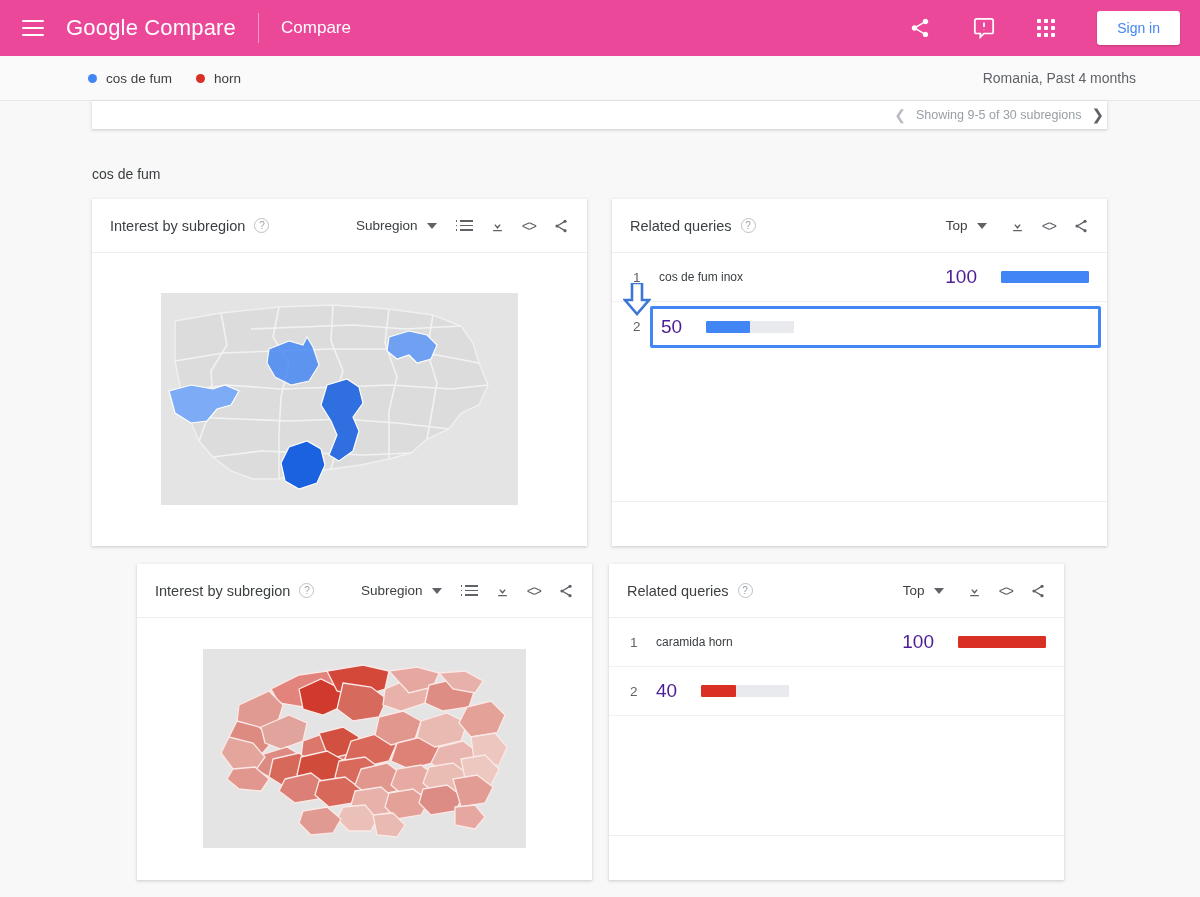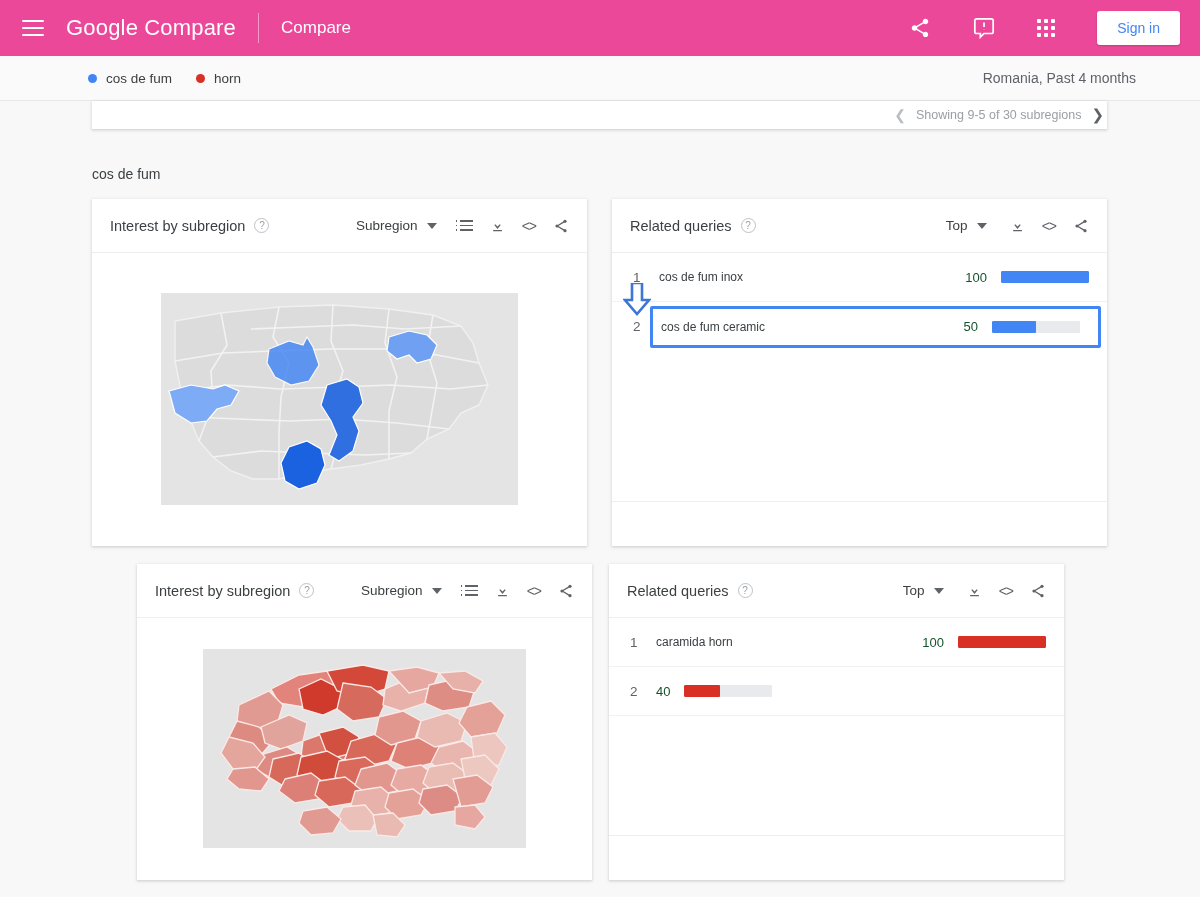"100" .qval { color: #14532d -> #4c1d95; font-size: 13px -> 19px; margin-right: 14px -> 24px }
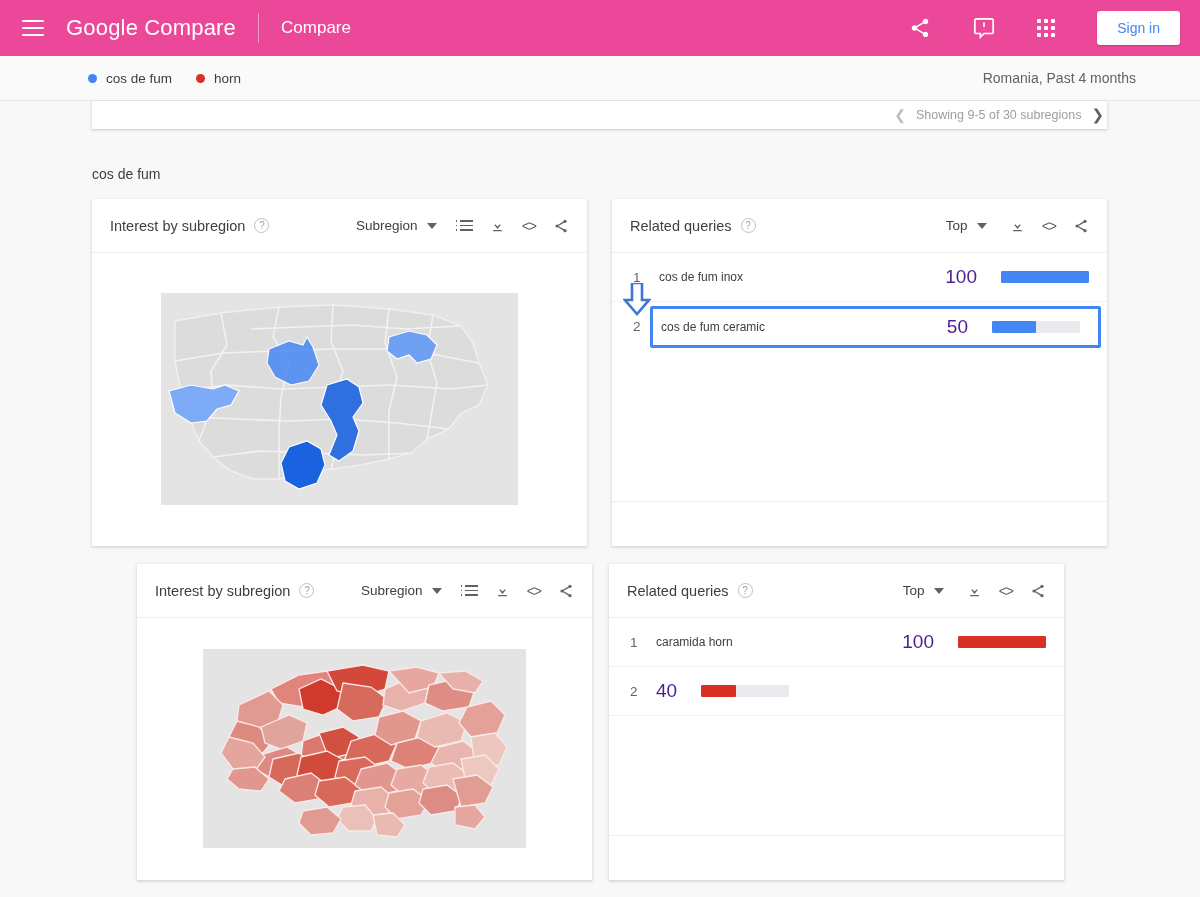"cos de fum ceramic" div.qname { html: <div>cos de fum ceramic</div> -> none }
